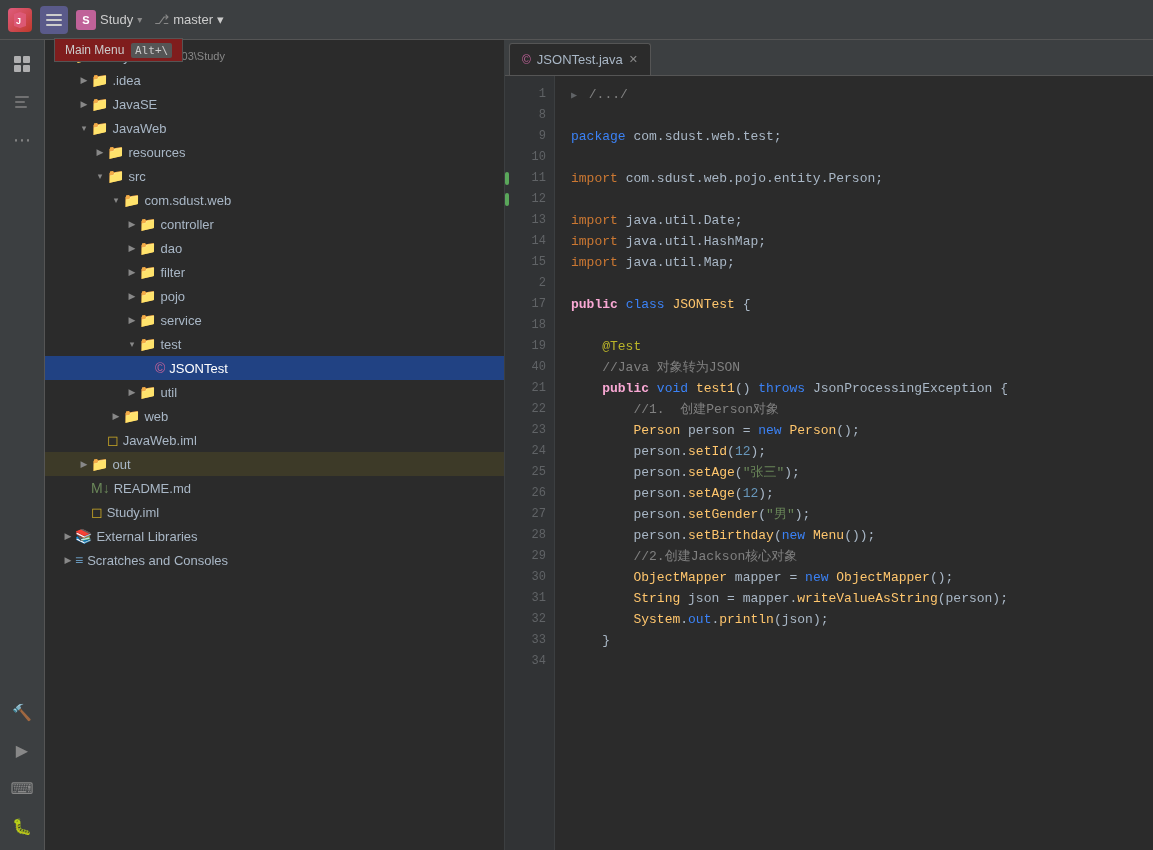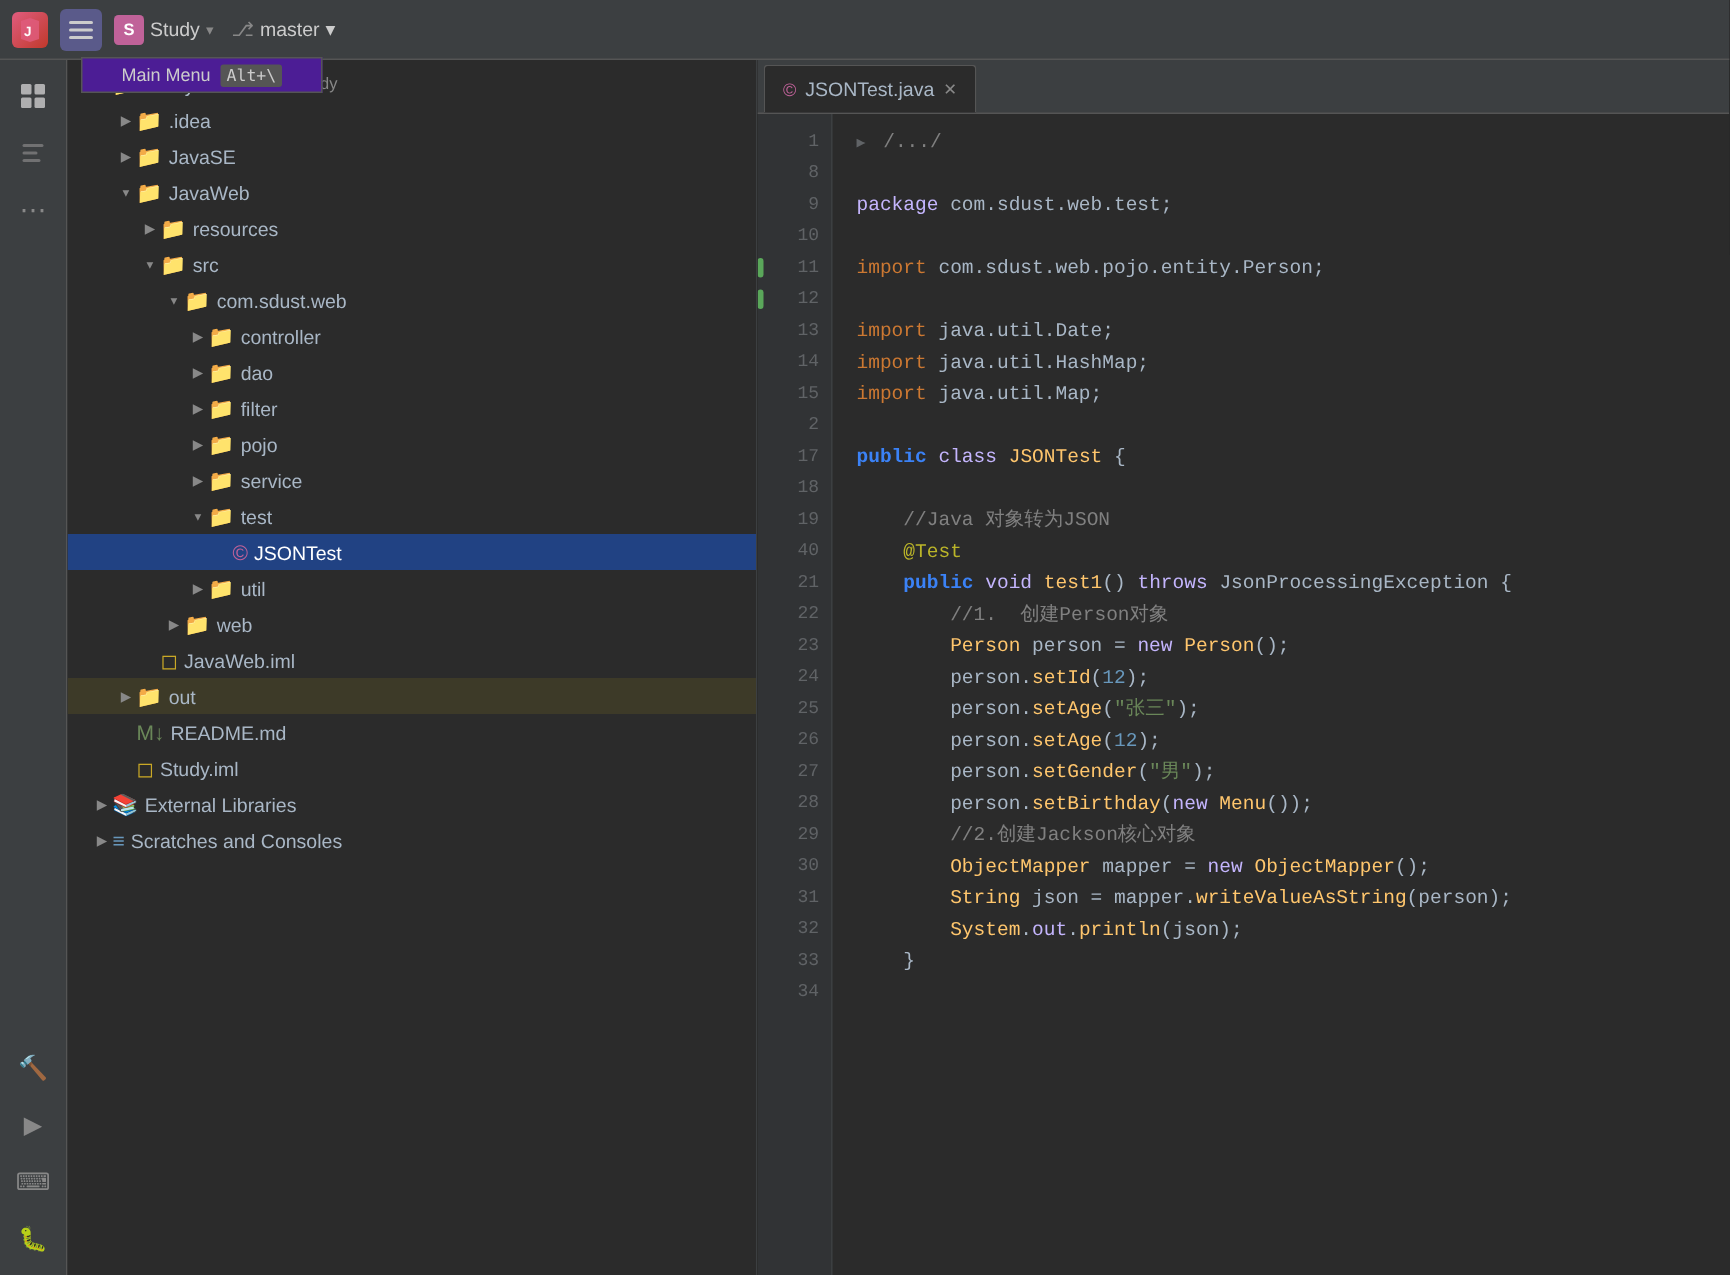"Main Menu Alt+\" .tooltip-box { background: #4c1d95 -> #7f1d1d; padding: 4px 26px -> 4px 10px }
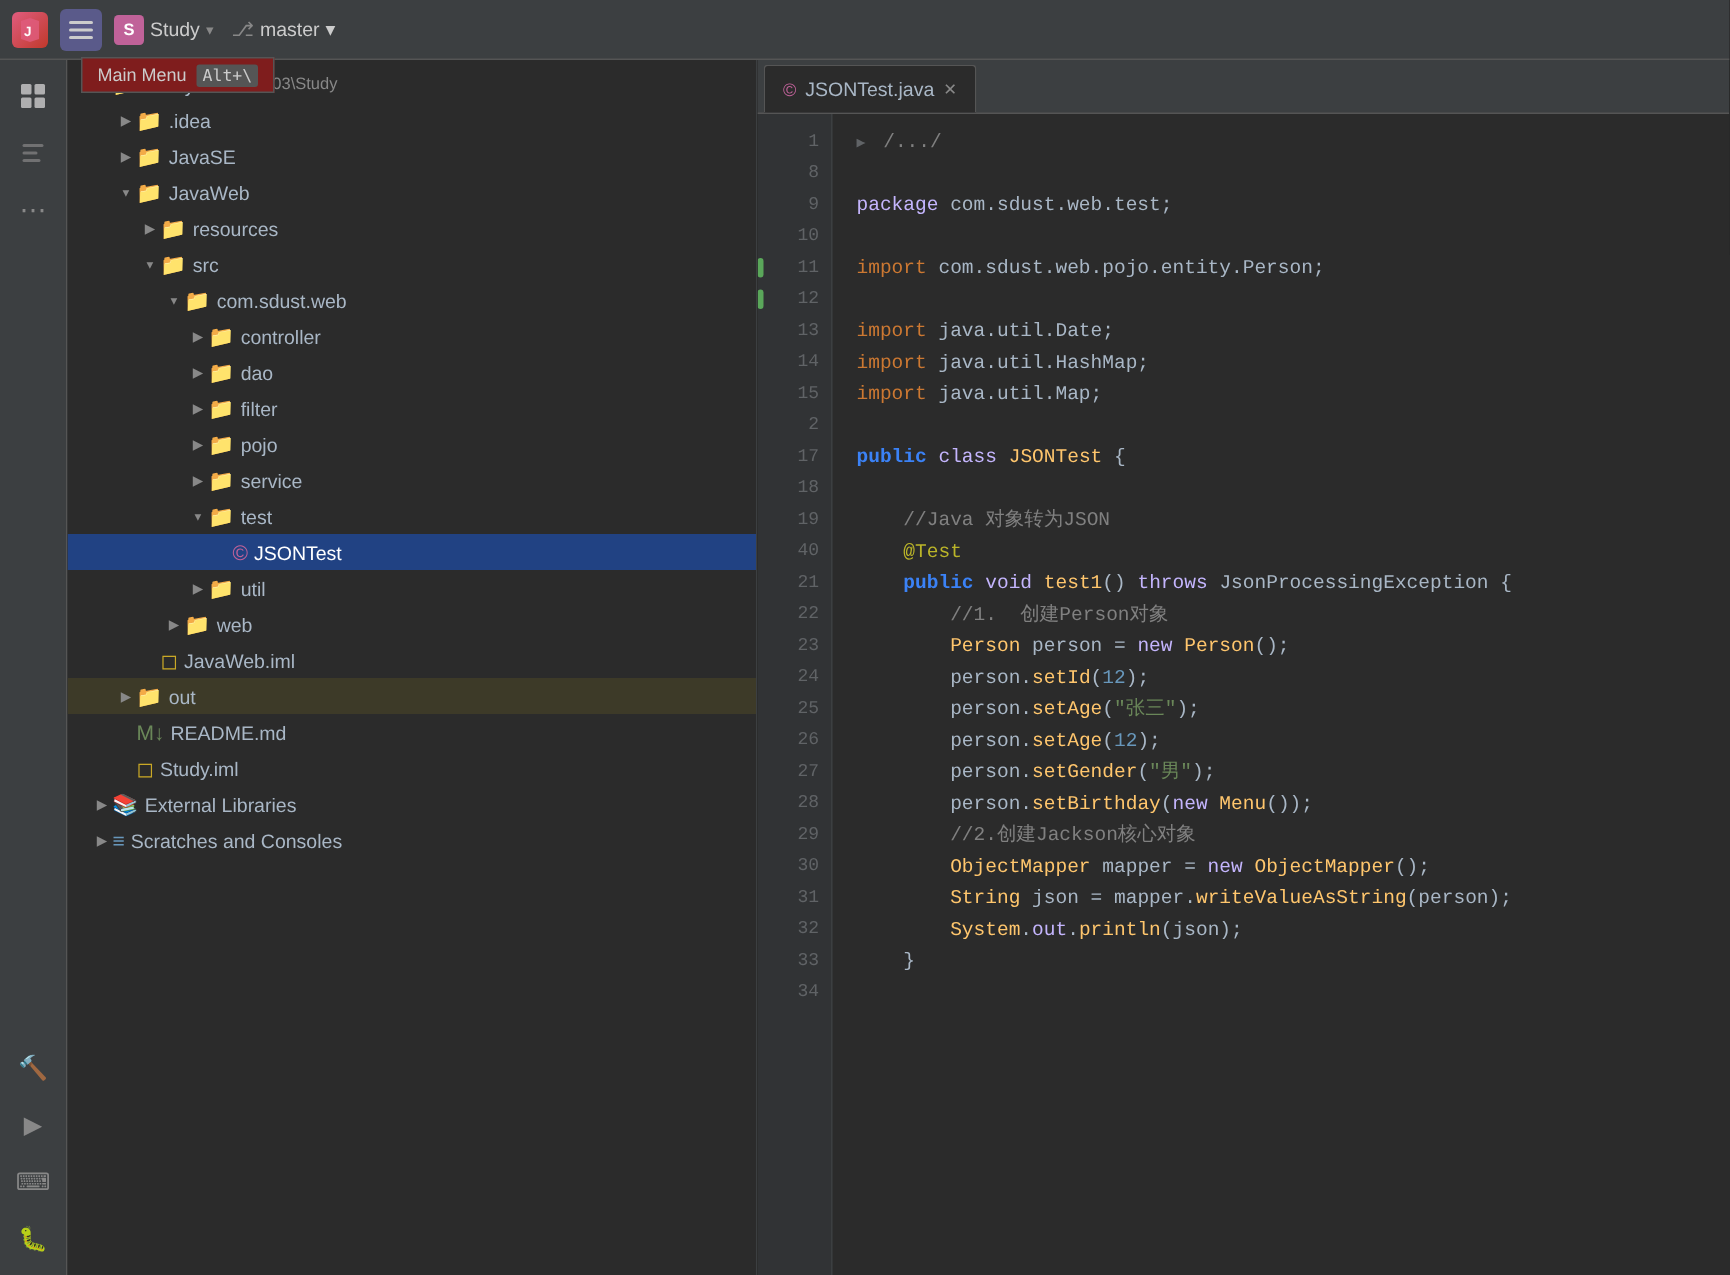"package" .kw { color: #c4b5fd -> #3b82f6 }
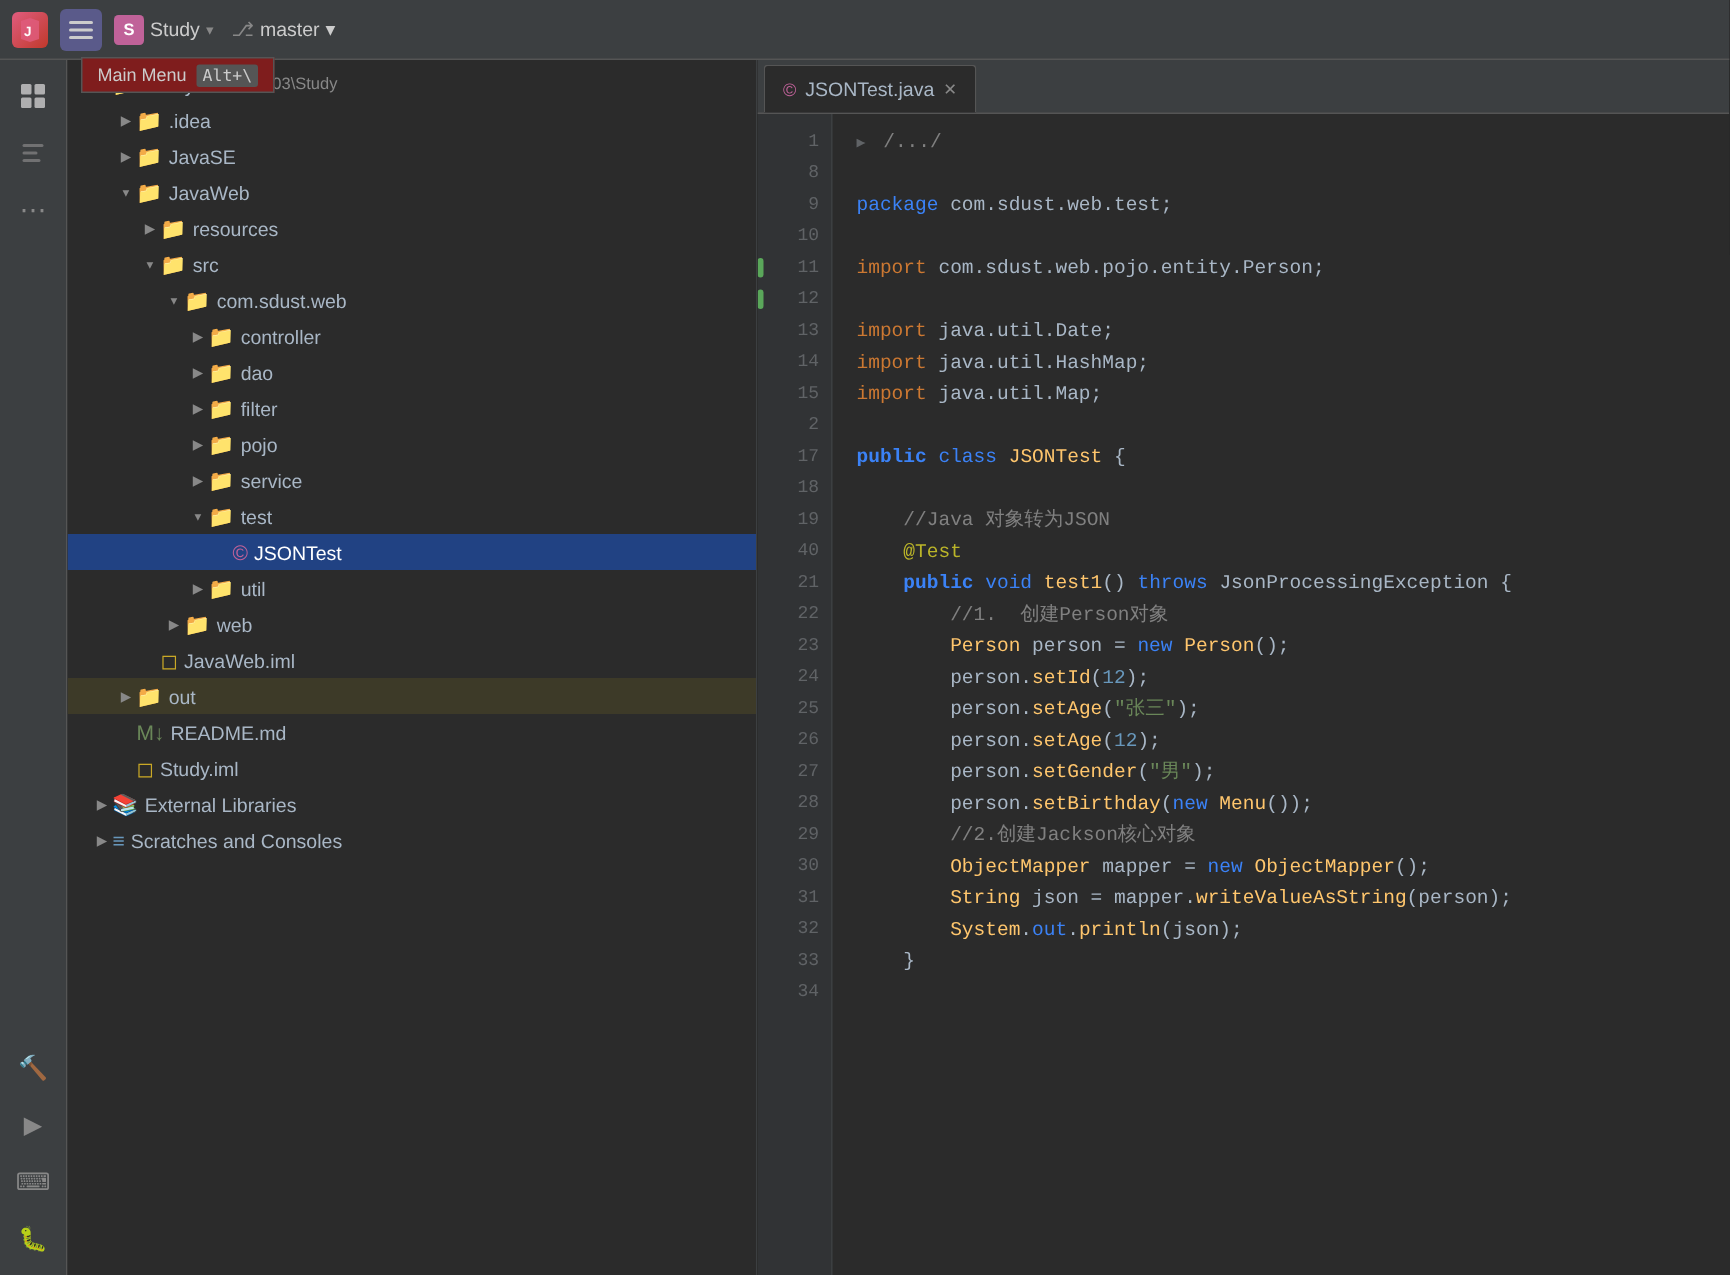"public" .kw2 { color: #3b82f6 -> #f9a8d4 }
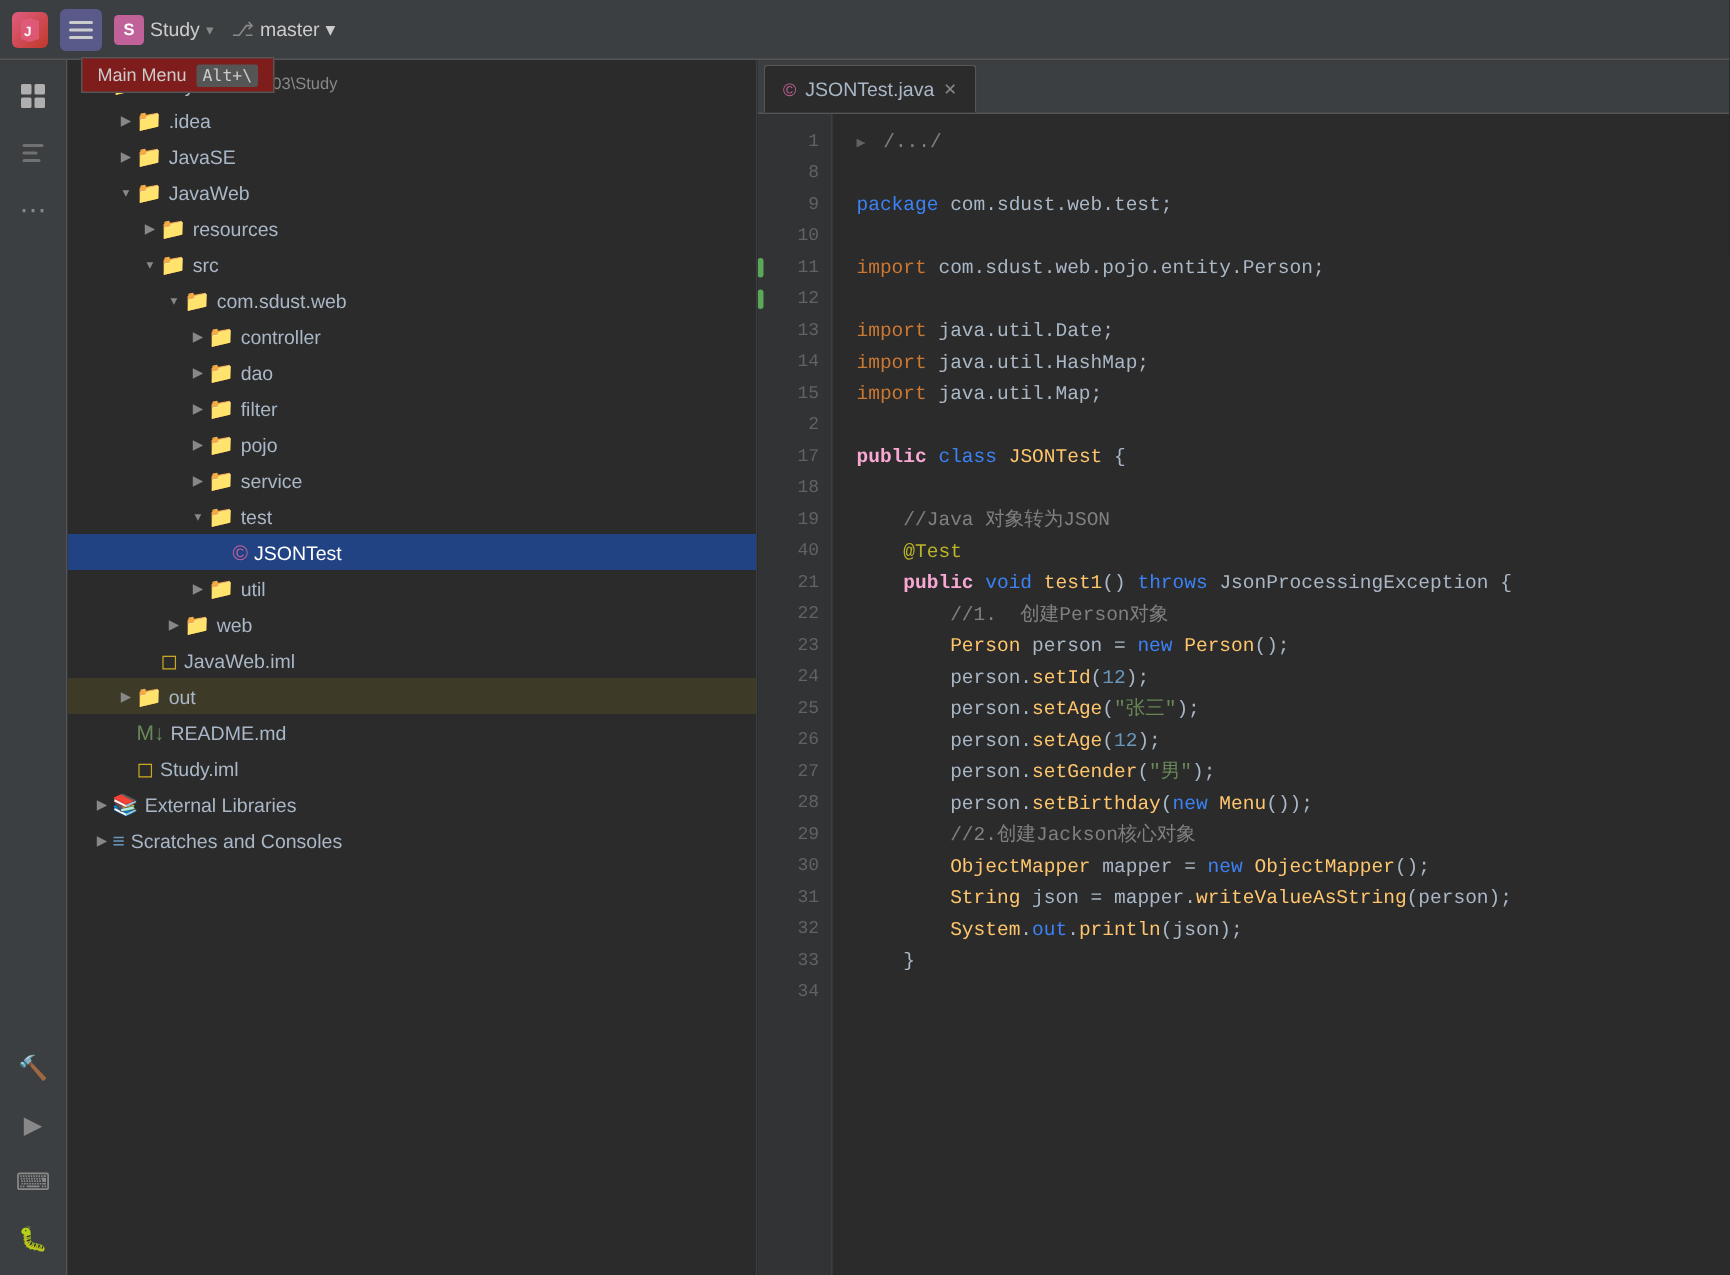"//Java 对象转为JSON" div.code-line { order: before "@Test" -> after "@Test" }
